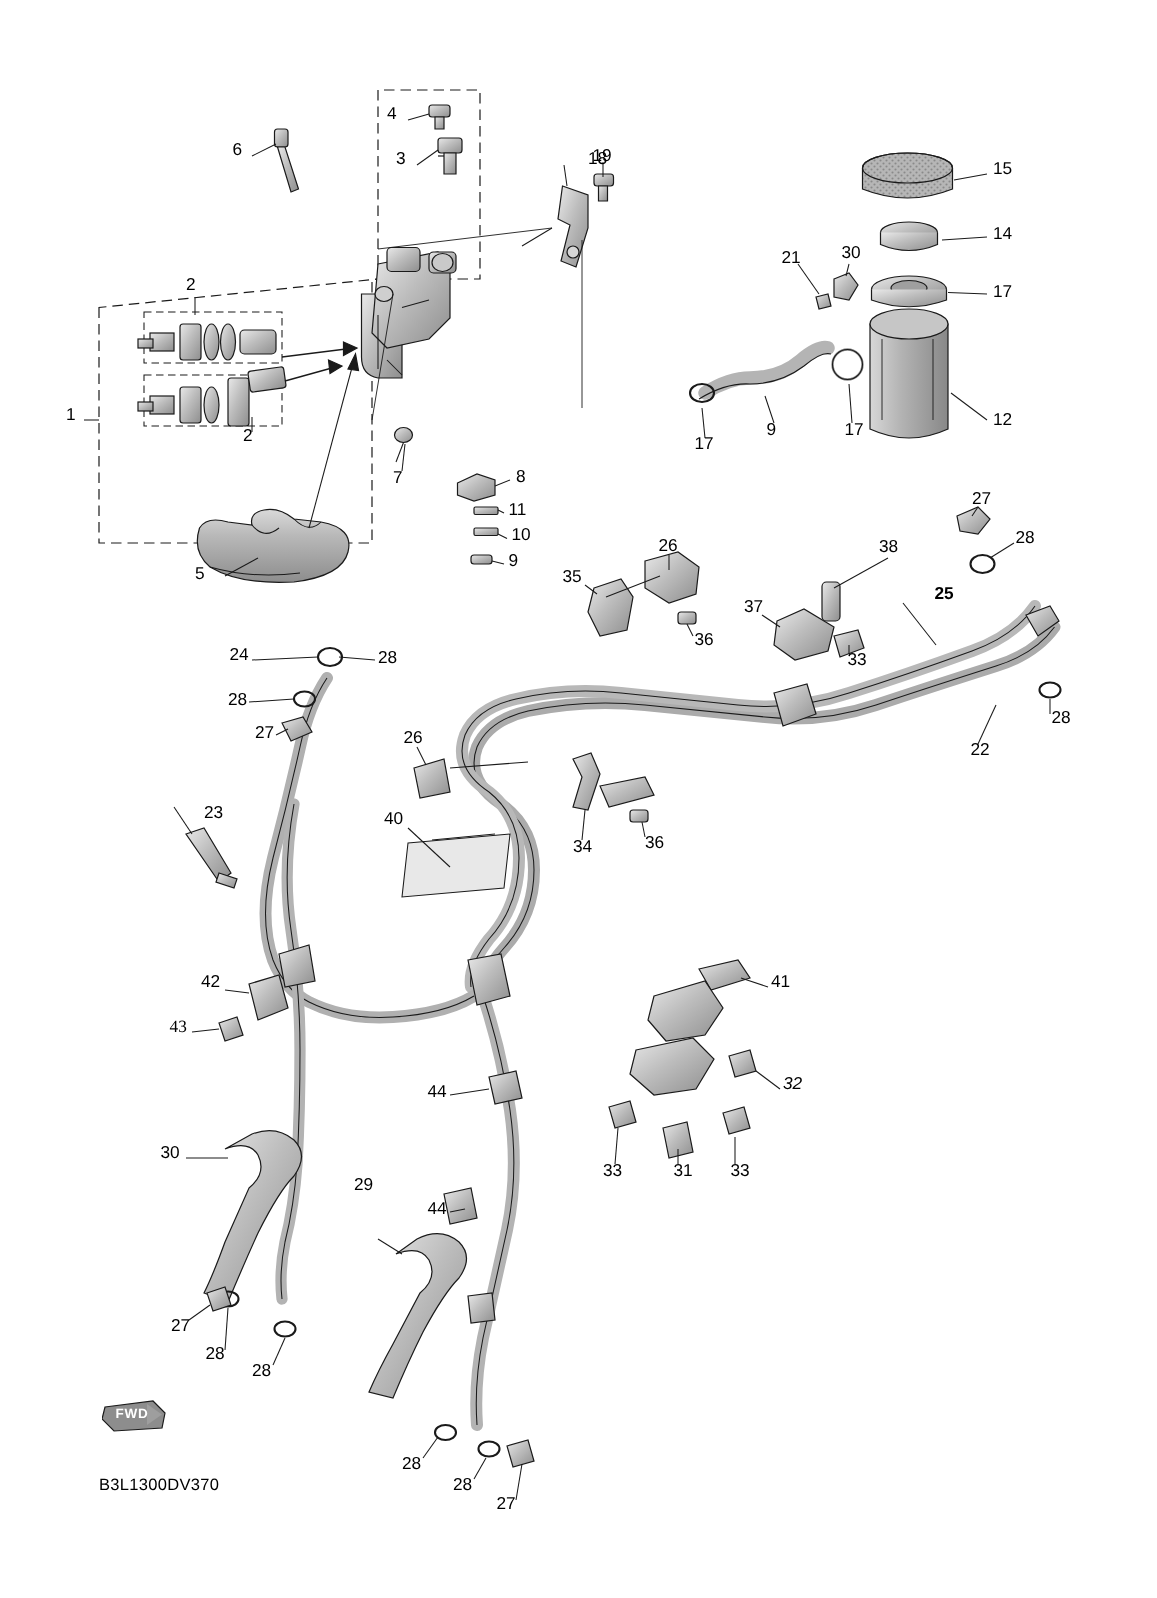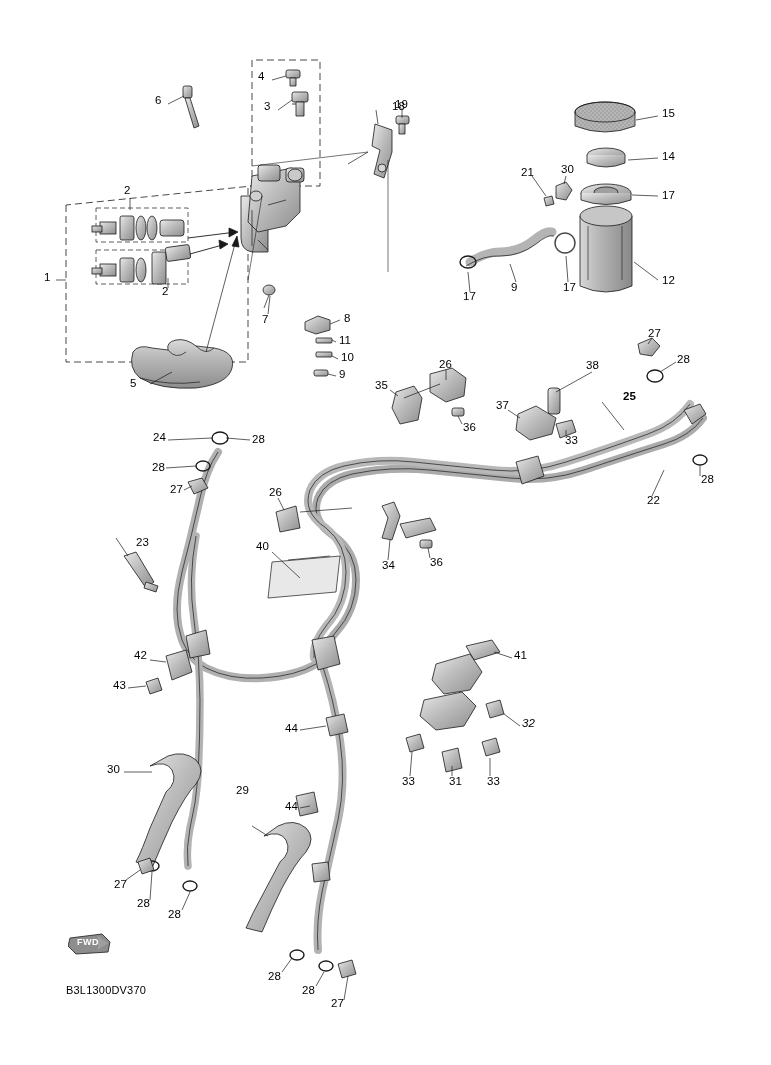"43" div.callout { font-family: none -> Liberation Serif, serif }
